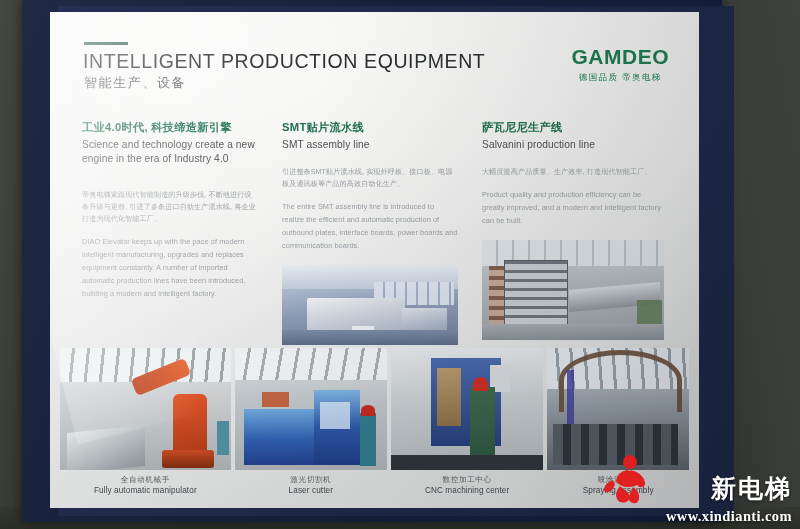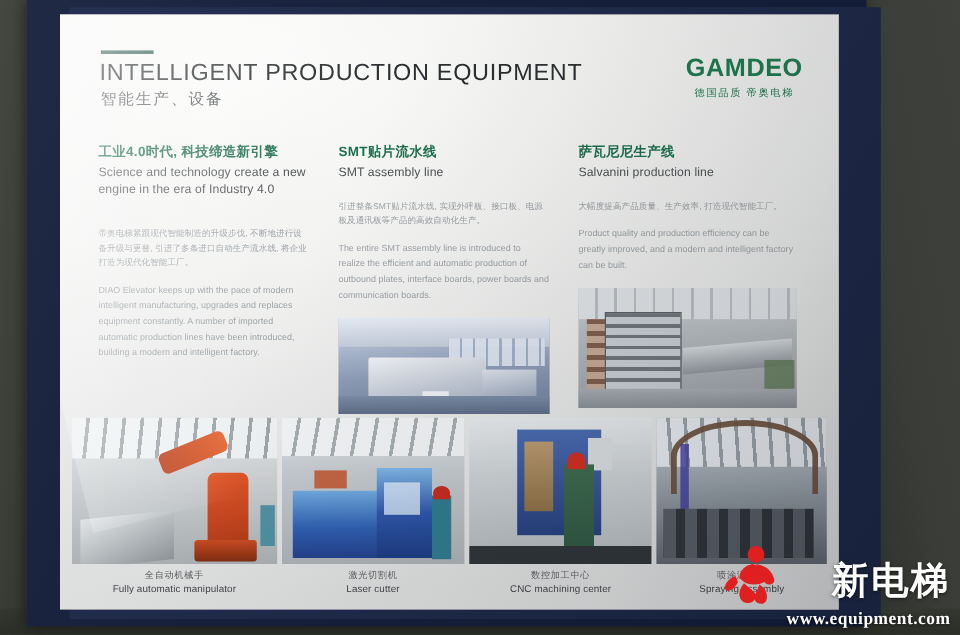"新电梯" .wm-zh { font-size: 31px -> 25px }
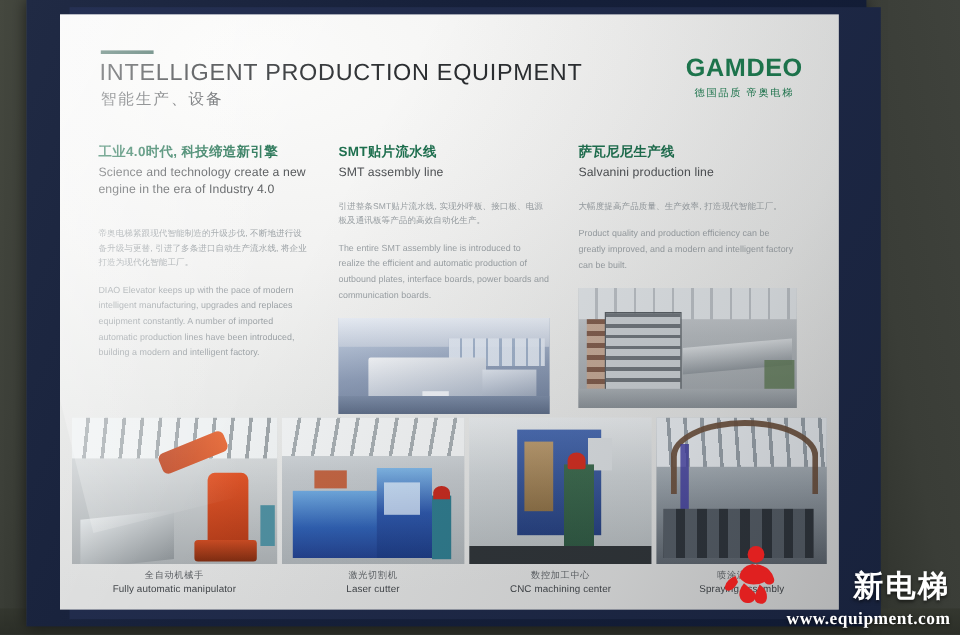"www.equipment.com" div.wm-url { text: www.equipment.com -> www.xindianti.com }
